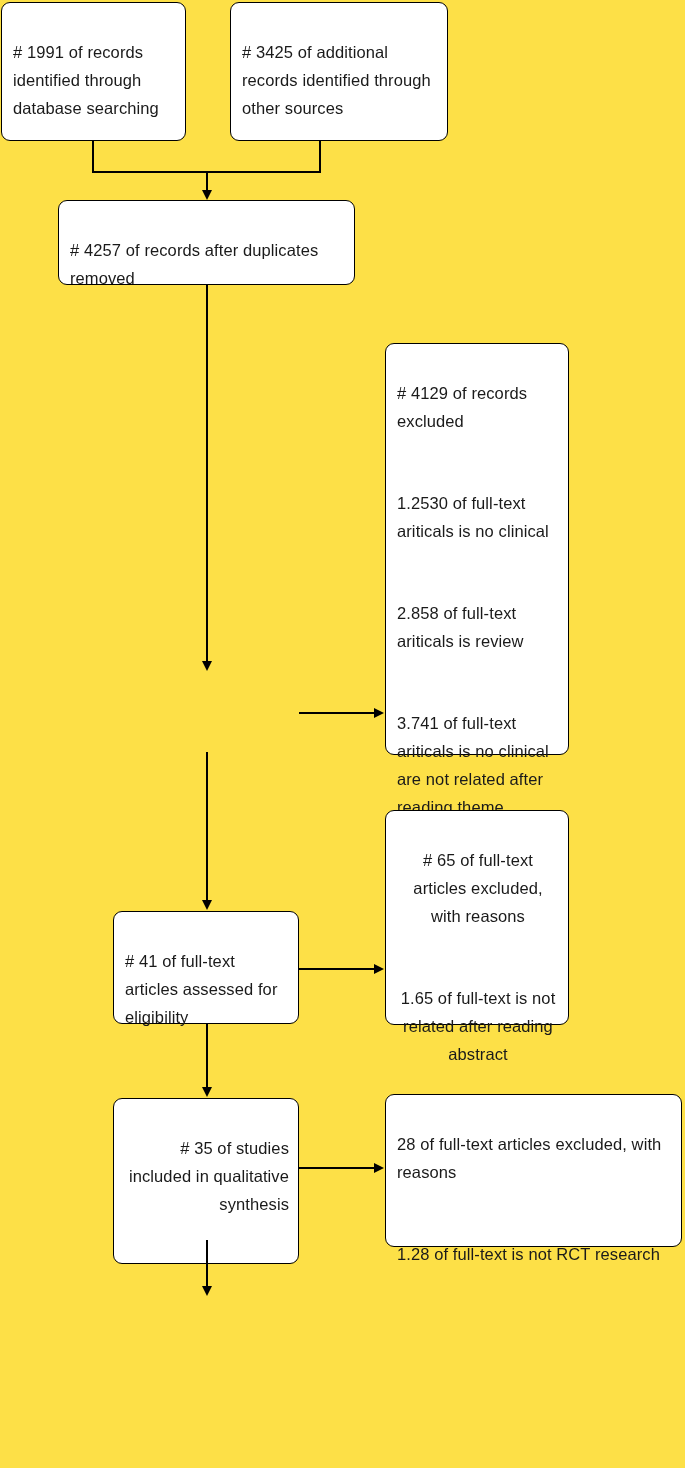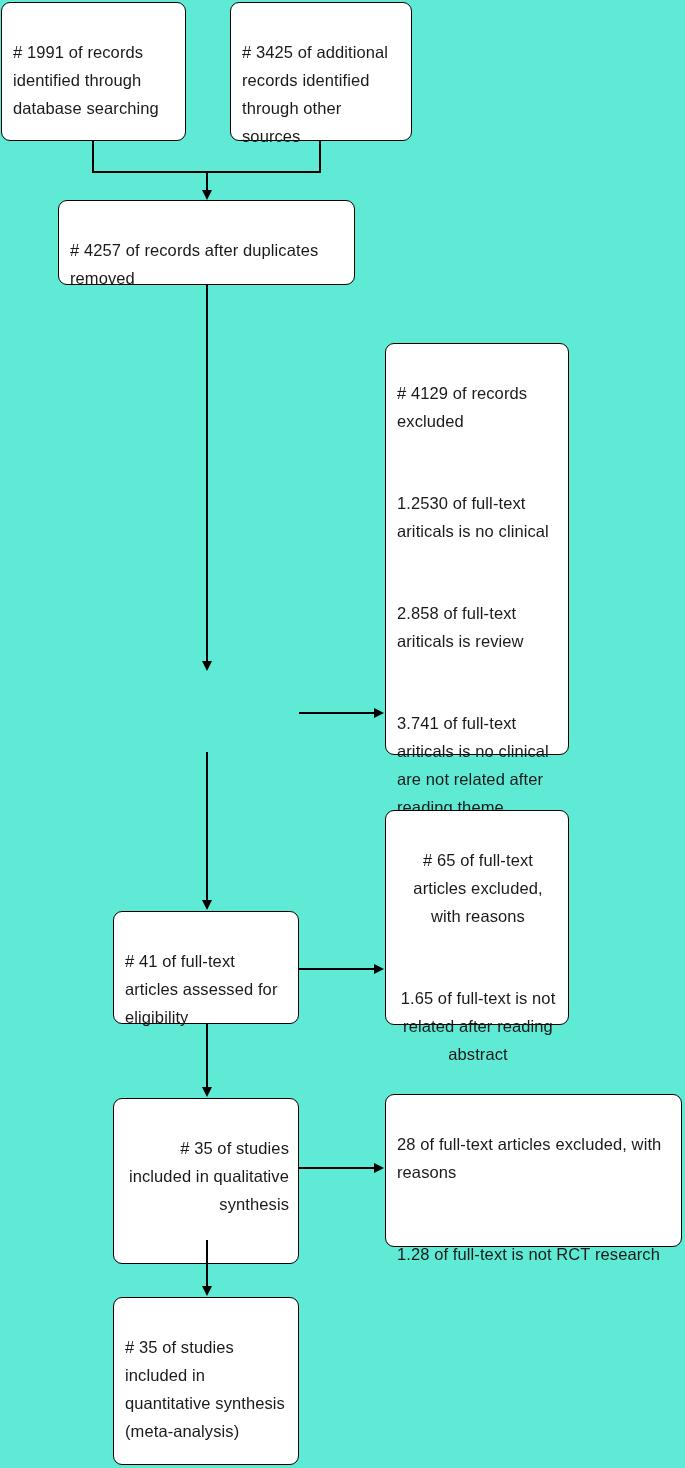"# 1991 of records identified" #diagram { background: #5eead4 -> #fde047 }
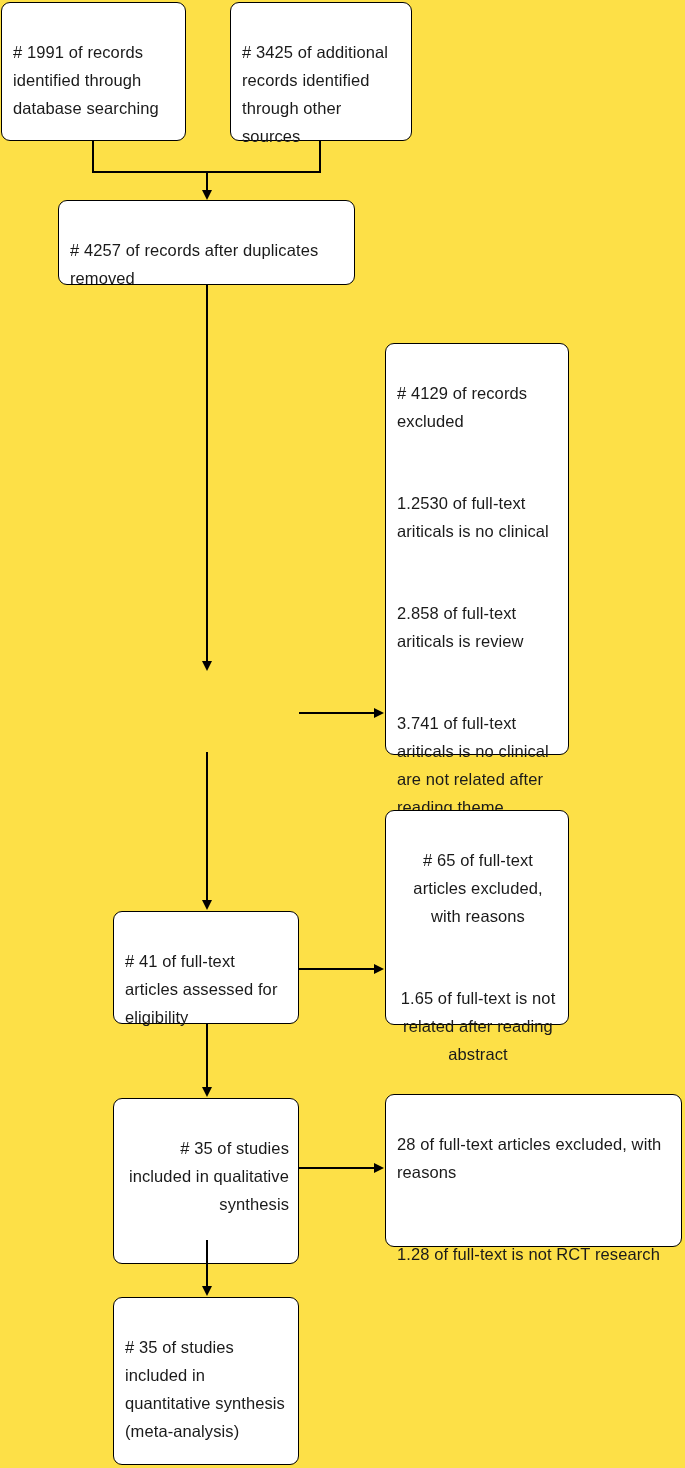"# 3425 of additional records" div.node { width: 182px -> 218px }
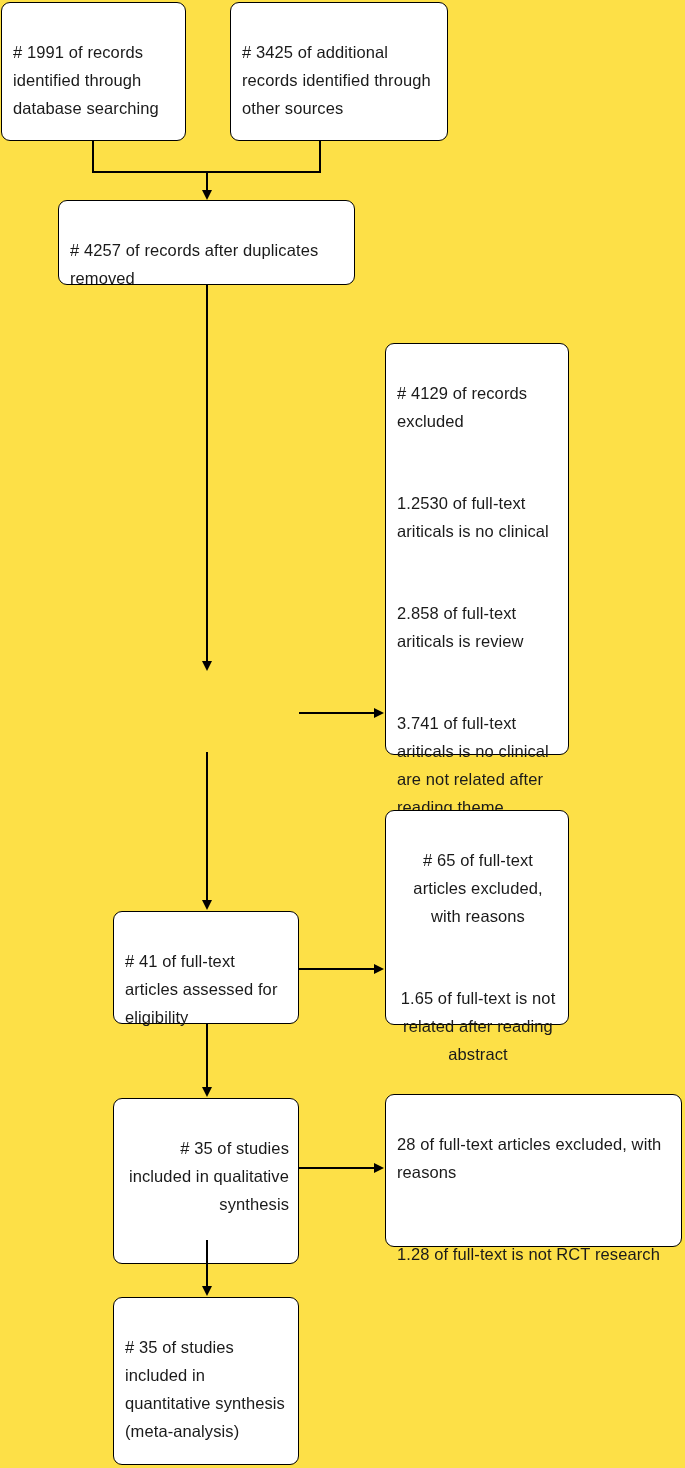"# 35 of studies included in quantitative" div.node { html: <div> <span># 35 of studies included in quantitative synthesis (meta-analysis)</span> </div> -> none }
